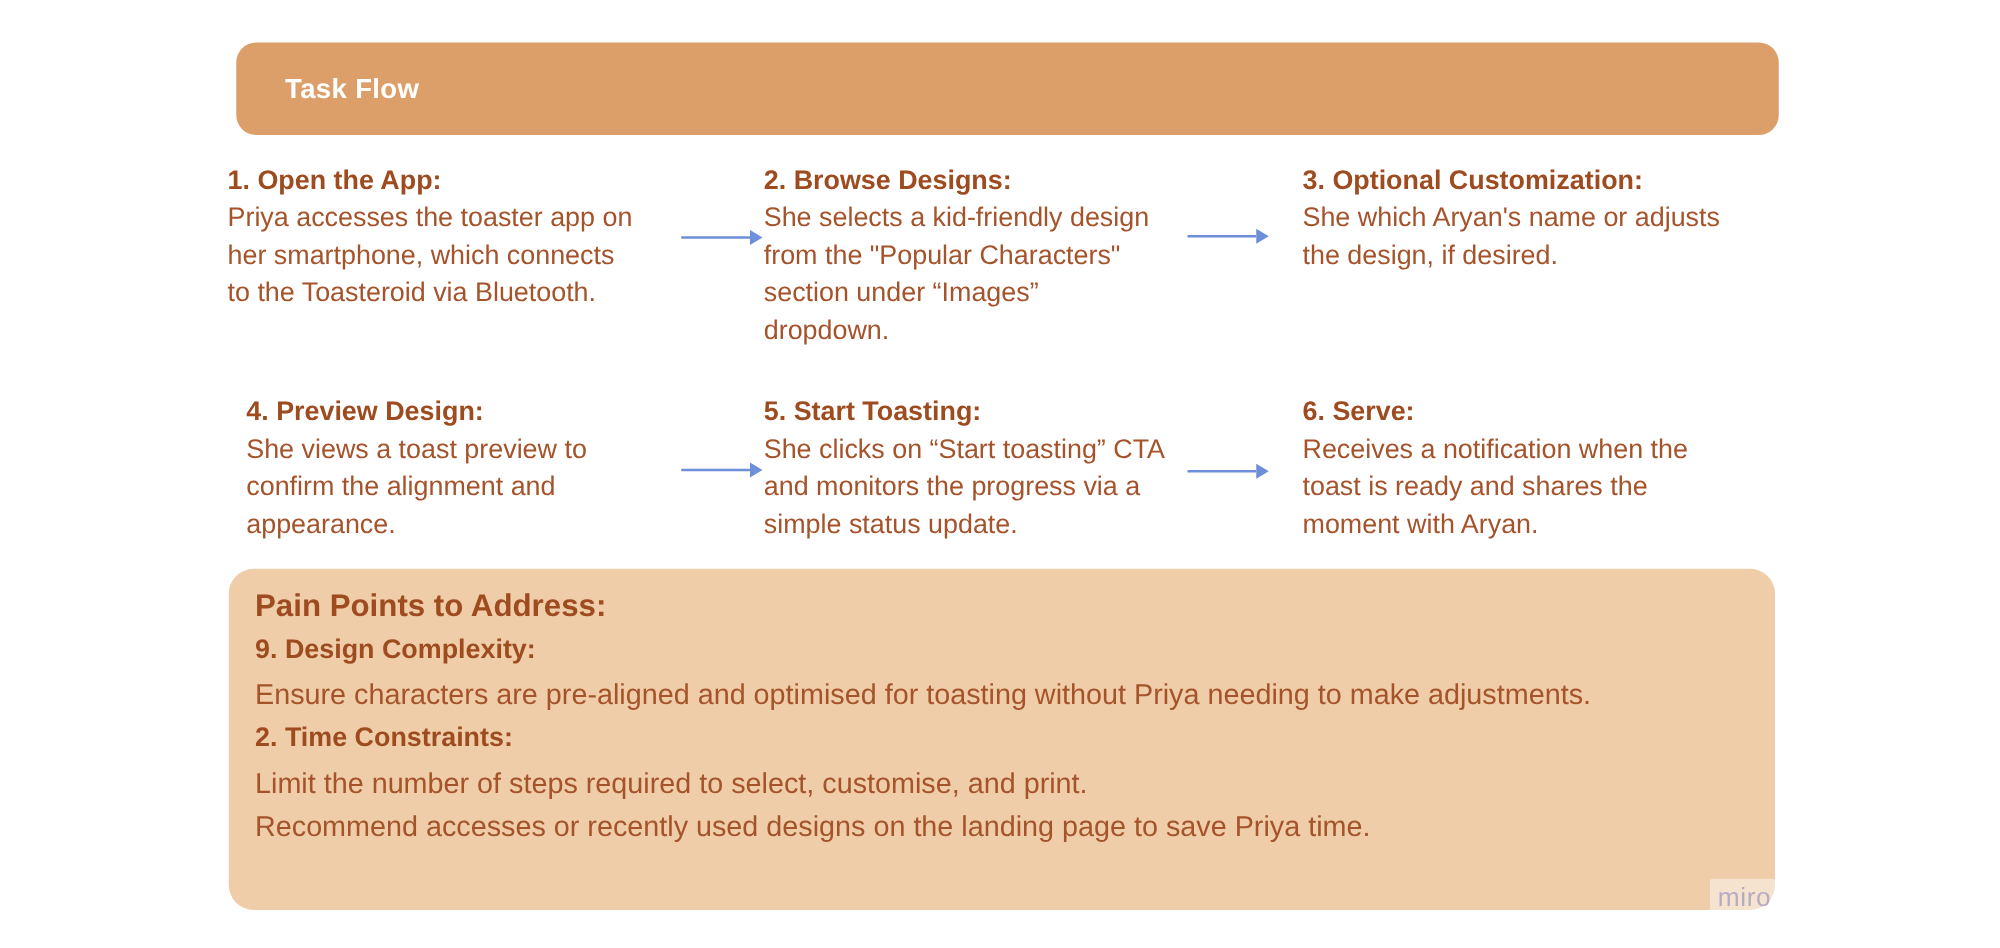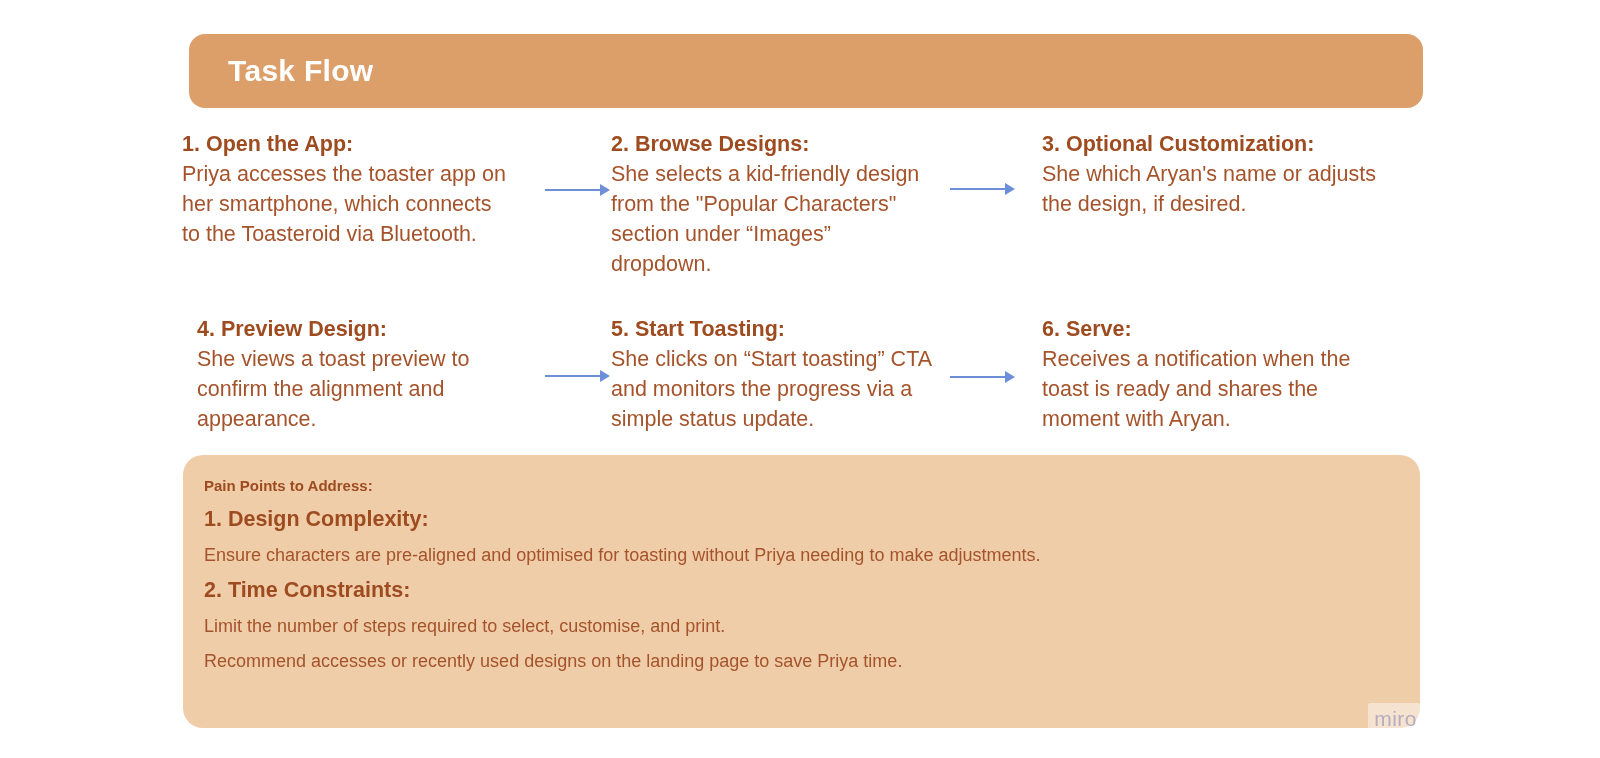"Task Flow" .header .title { font-size: 30px -> 22px }
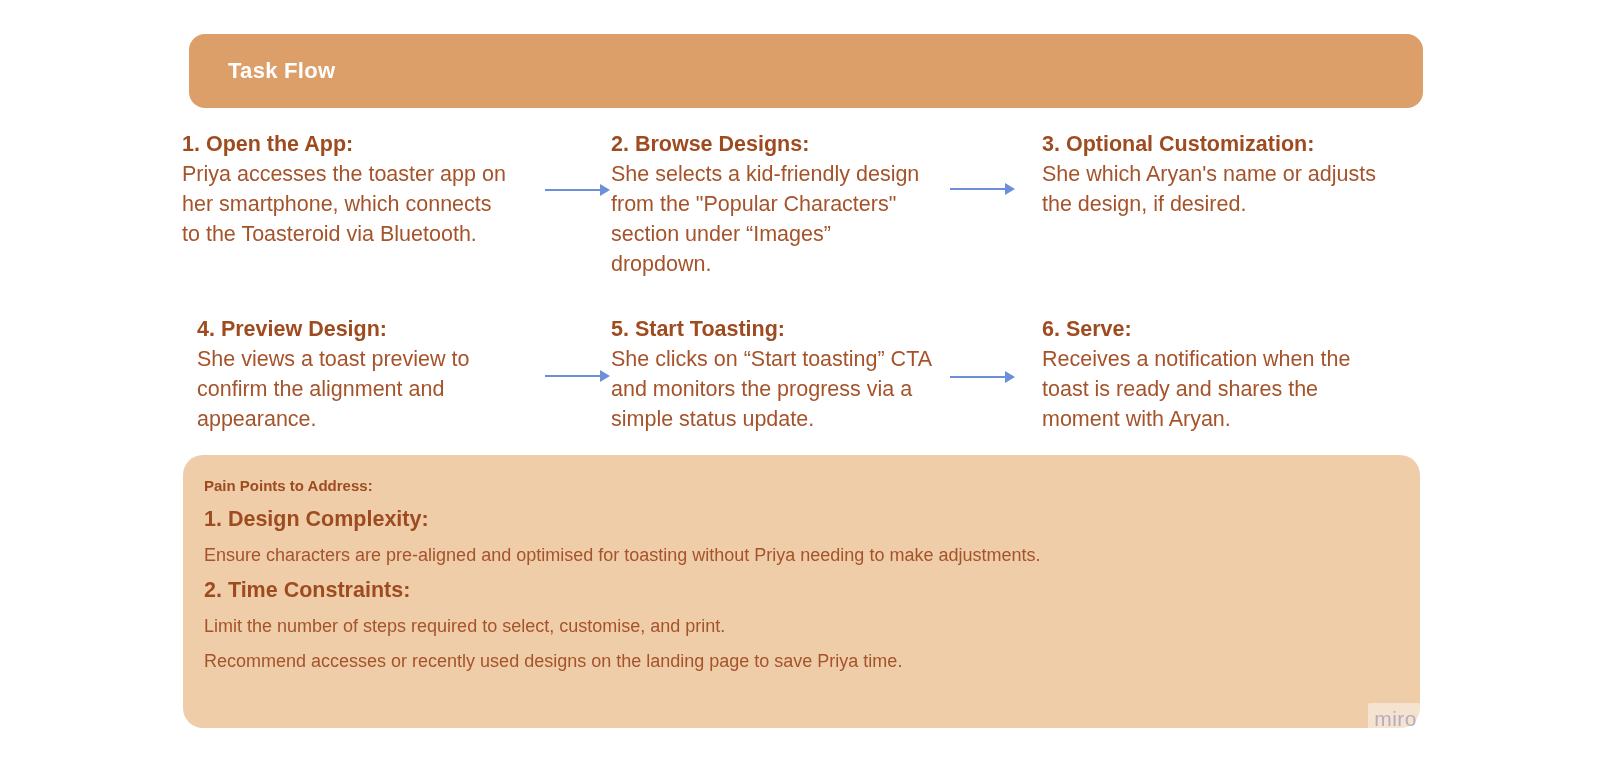"Pain Points to Address:" .pain-panel .pp-title { font-size: 15px -> 25px }
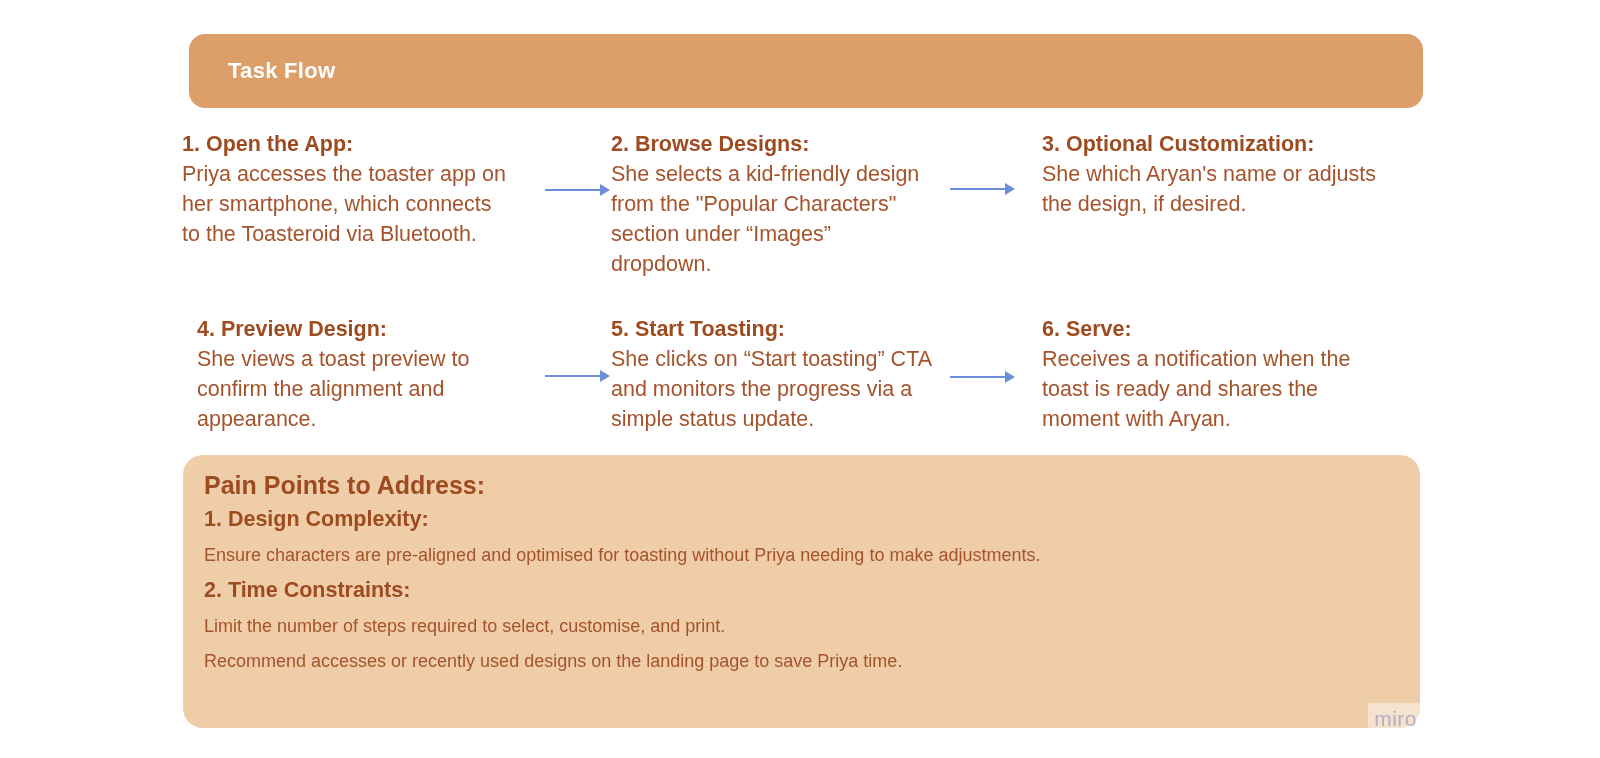"1. Design Complexity:" div.pp-heading { text: 1 -> 9 }
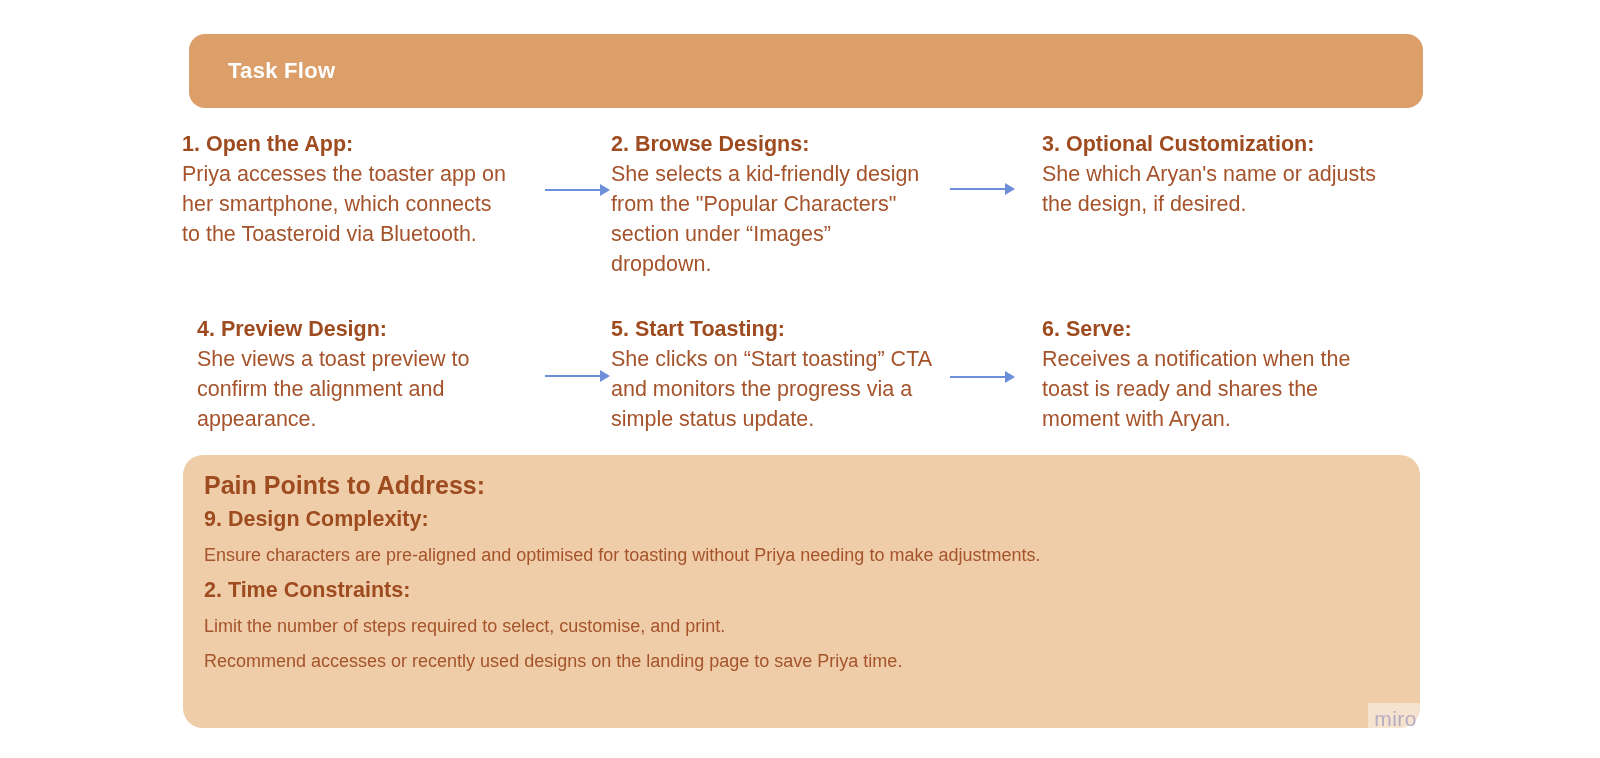"Ensure characters are pre-aligned and" .pain-panel .pp-text { font-size: 18px -> 23px }
